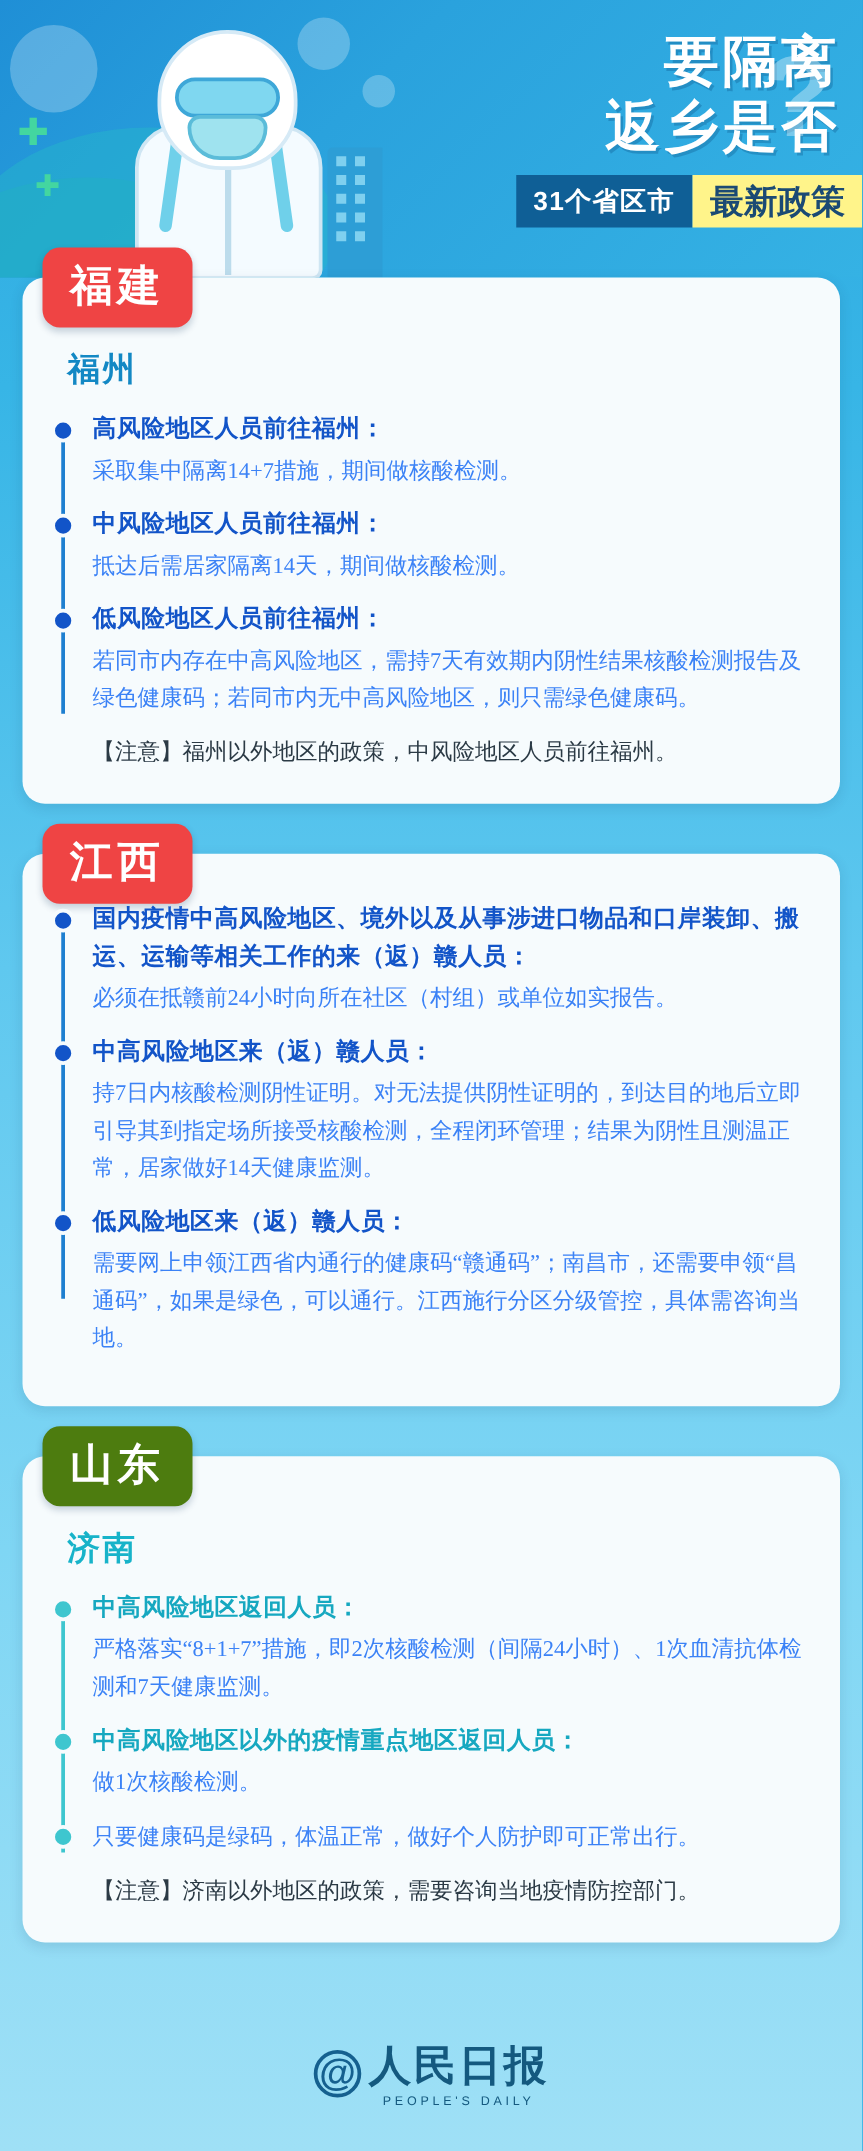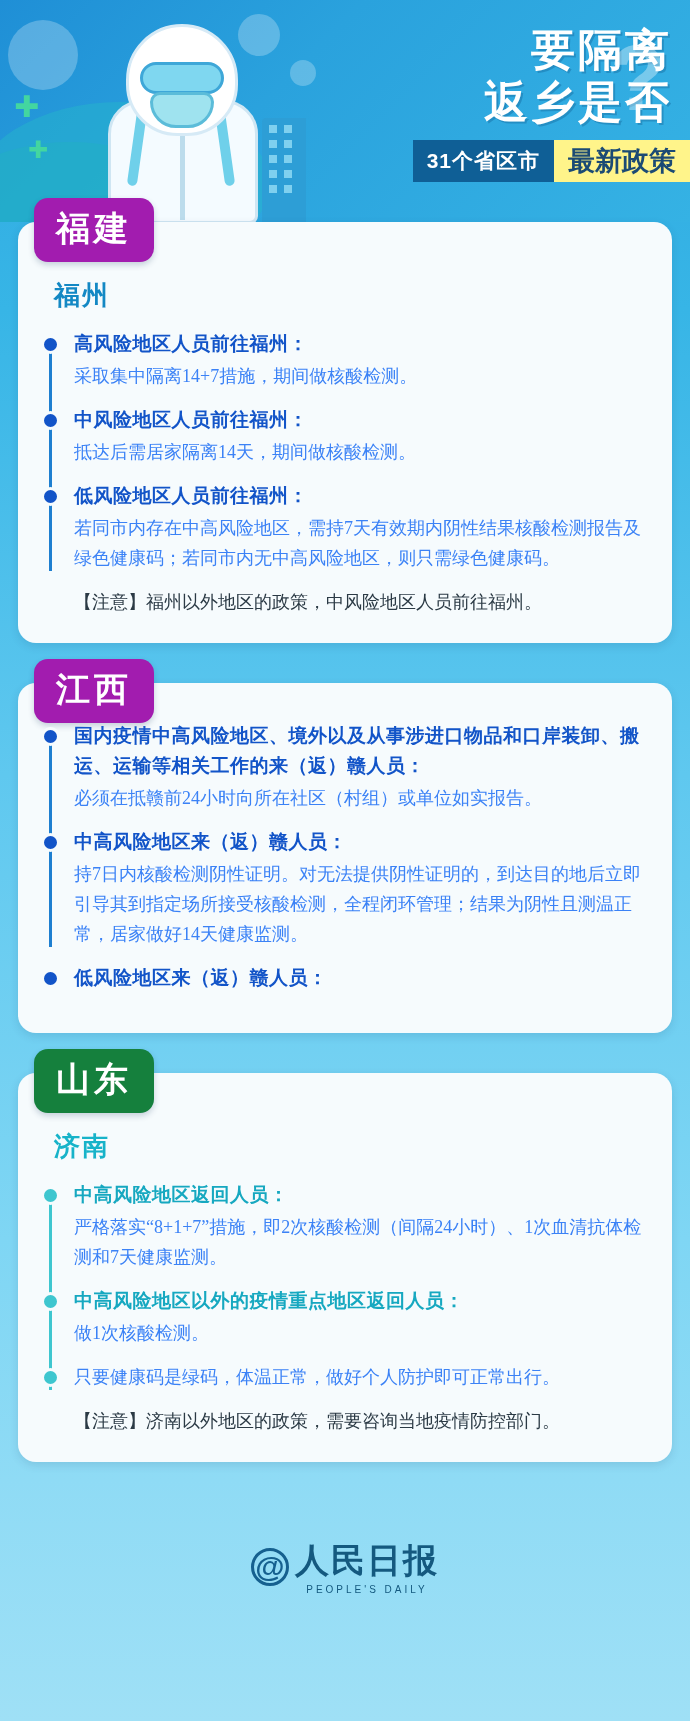"福建" .prov-tag { background: #a21caf -> #ef4444 }
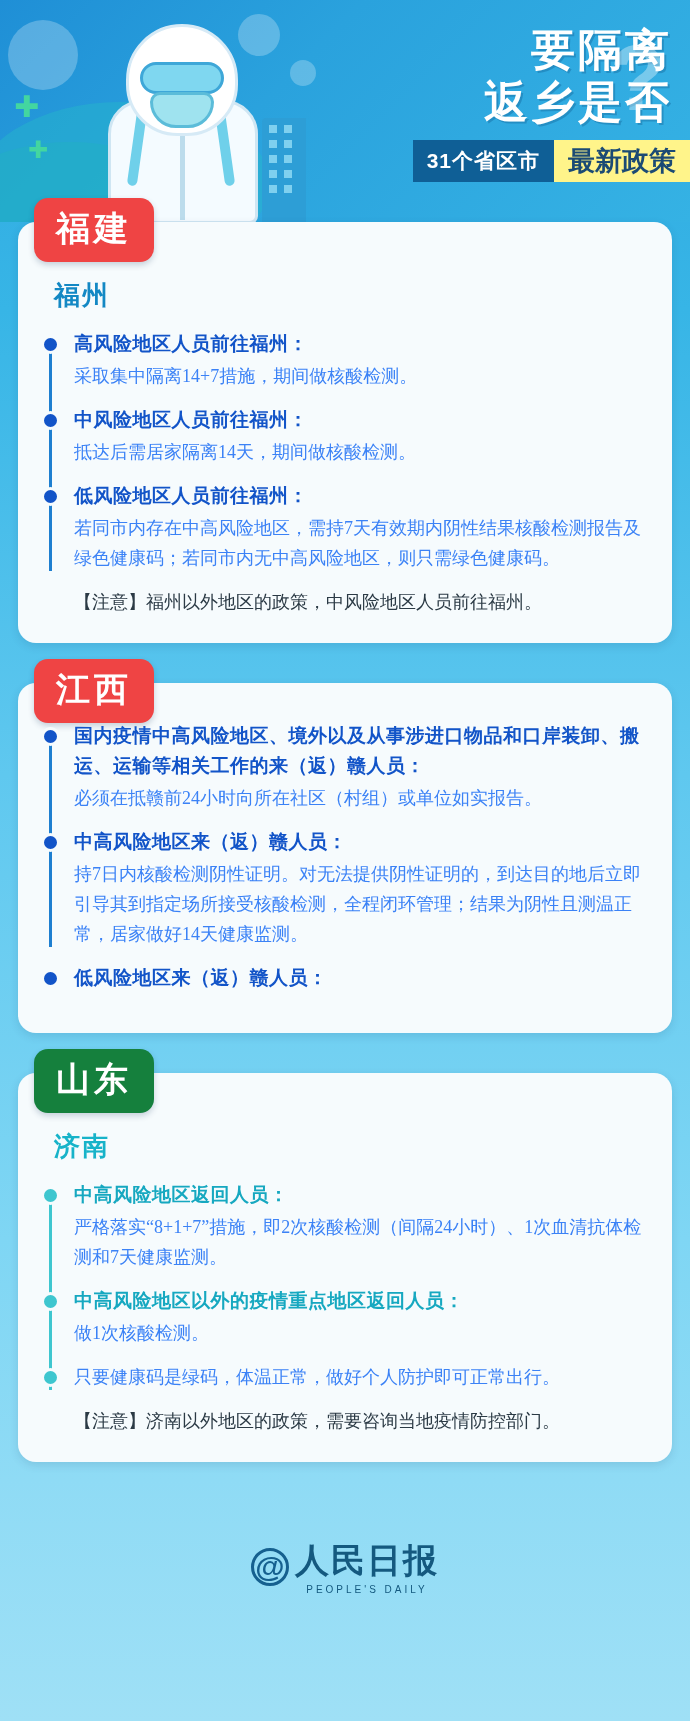"需要网上申领江西省内通行的健康码“赣通码”；南昌市，还需要申领“昌通码”，如果是" div.a { html: none -> <div>需要网上申领江西省内通行的健康码“赣通码”；南昌市，还需要申领“昌通码”，如果是绿色，可以通行。江西施行分区分级管控，具体需咨询当地。</div> }
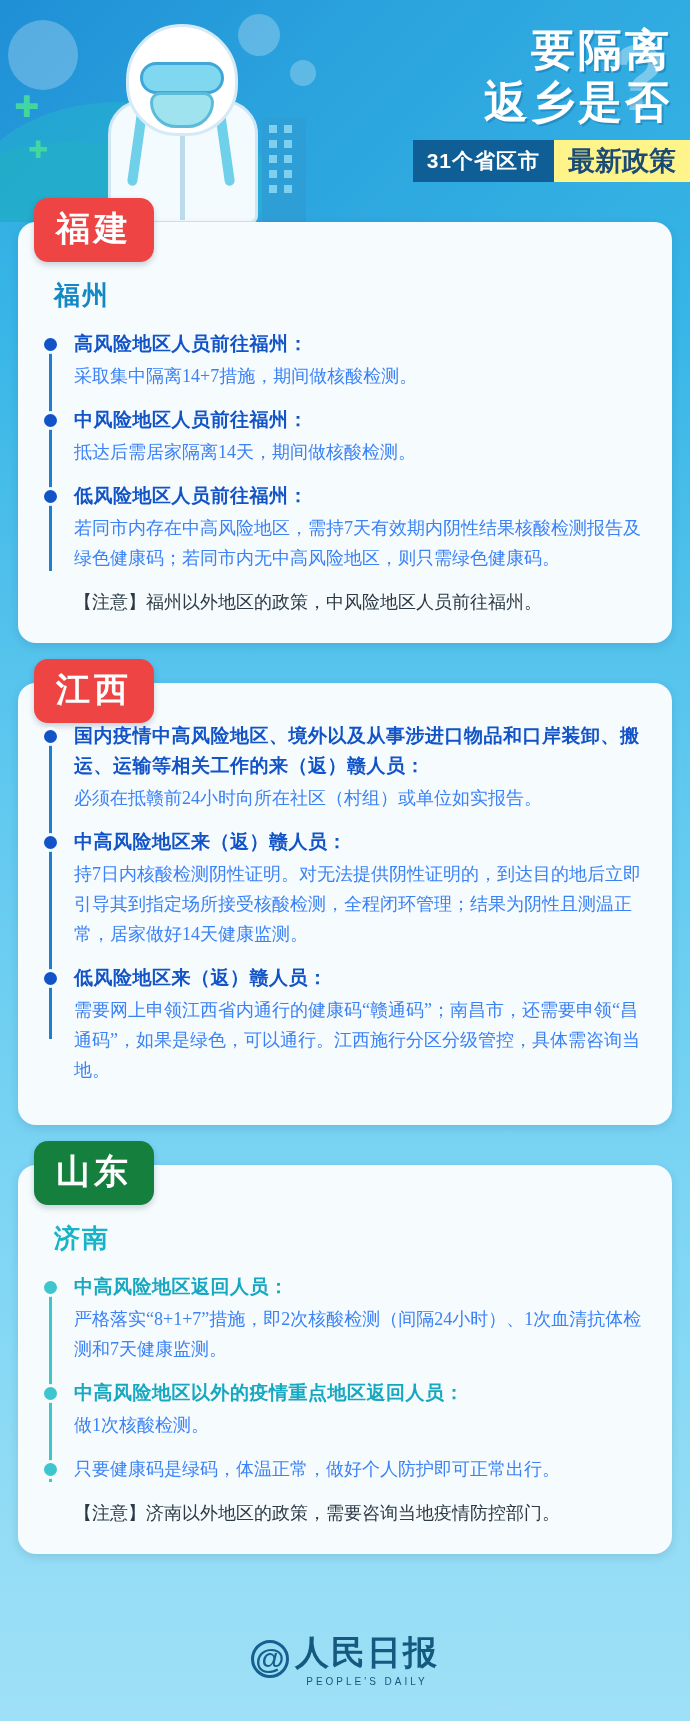"山东" .card.teal .prov-tag { background: #15803d -> #4d7c0f }
